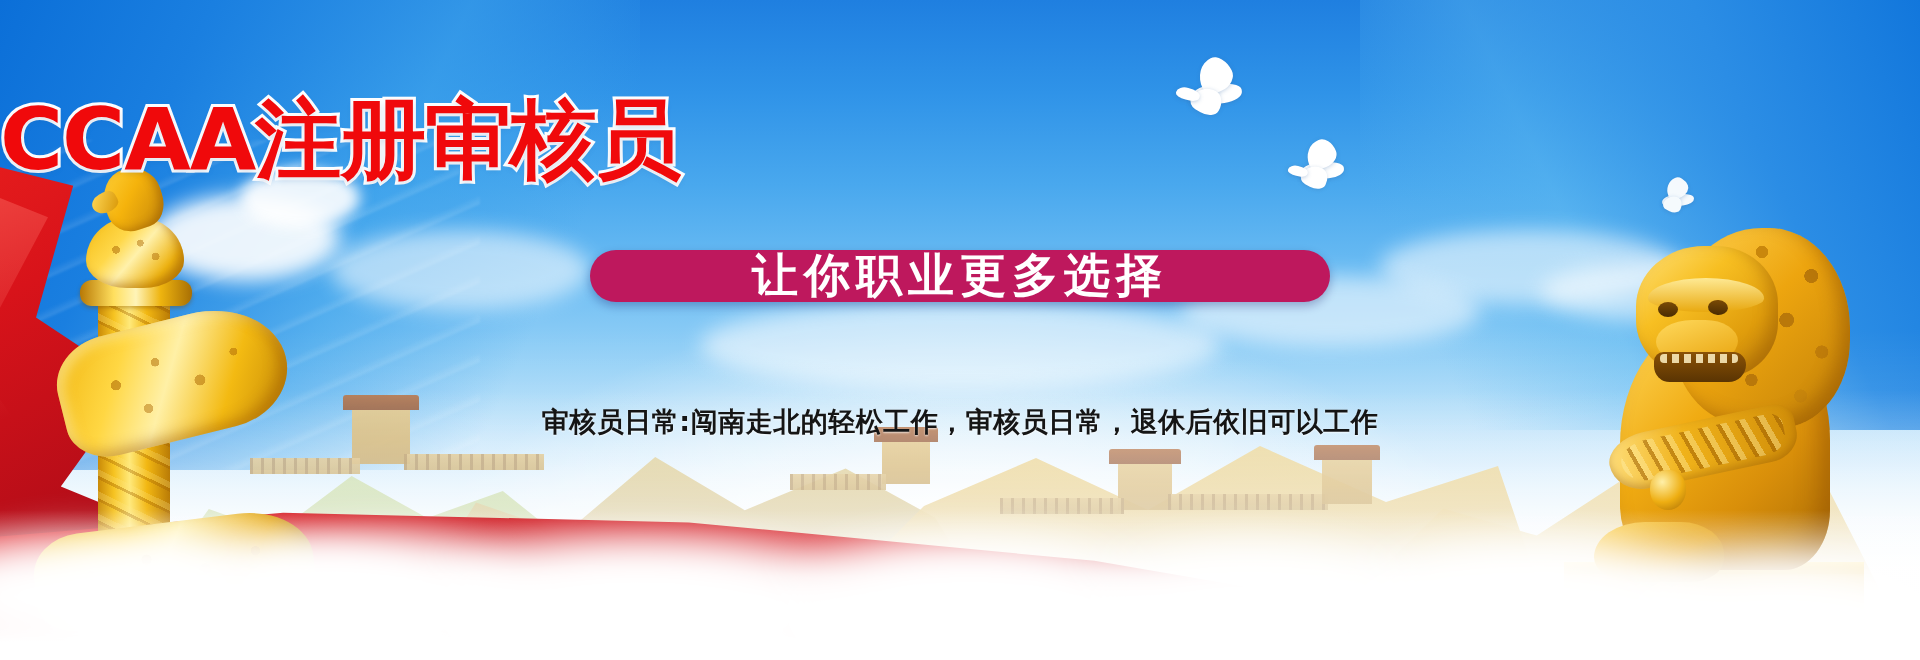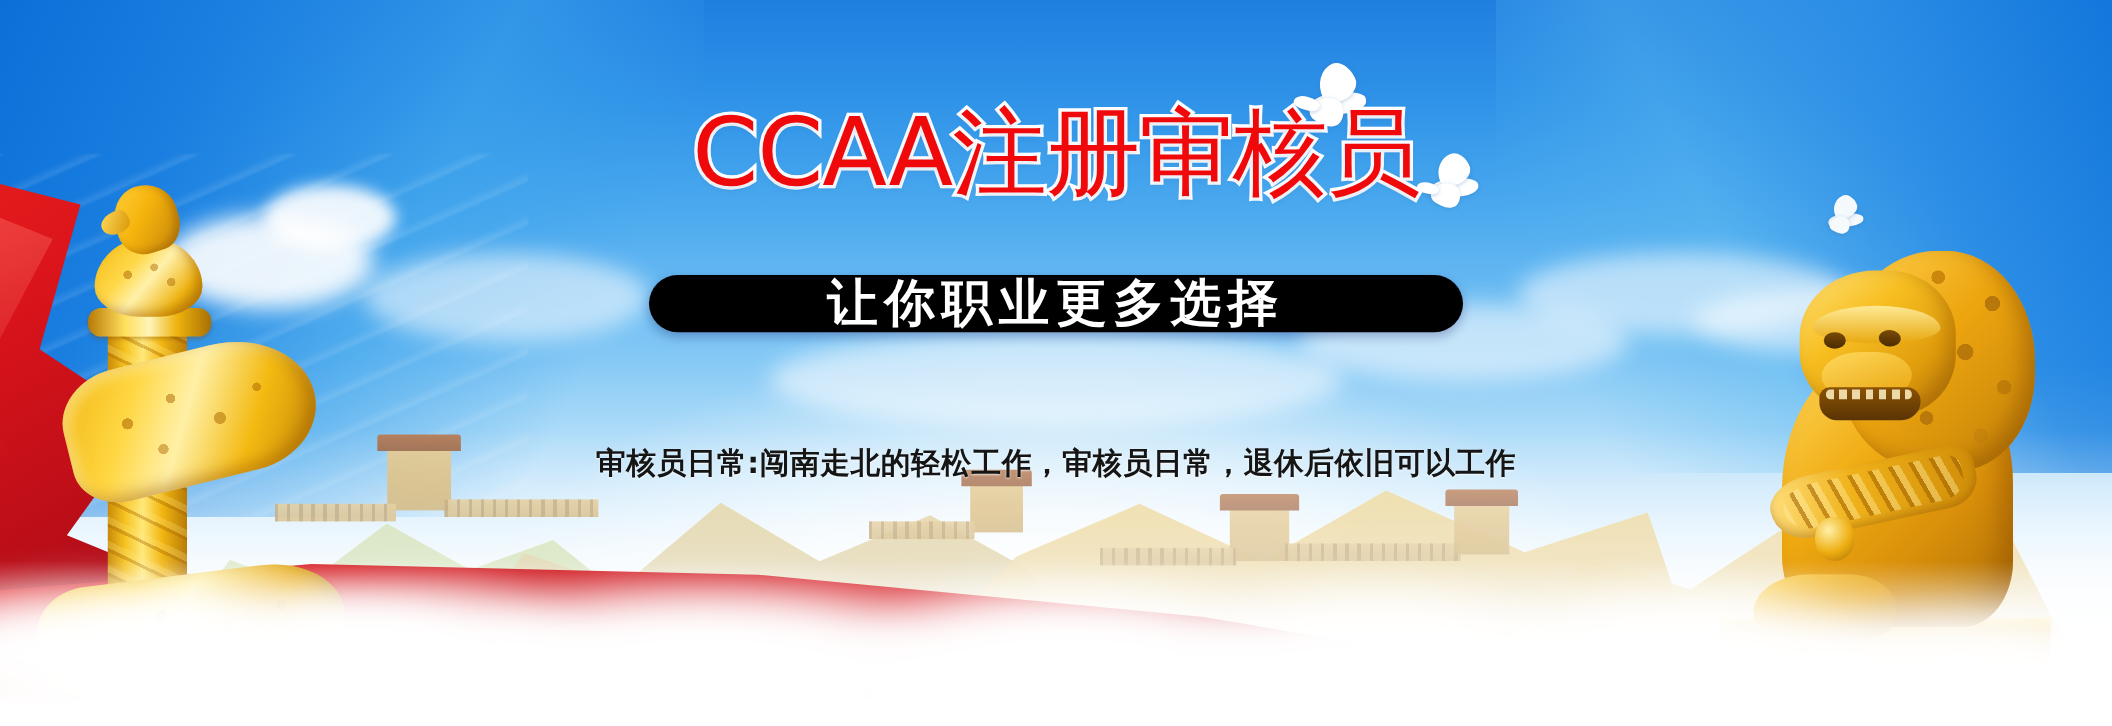"CCAA注册审核员" .headline { font-weight: normal -> bold; text-align: center -> left }
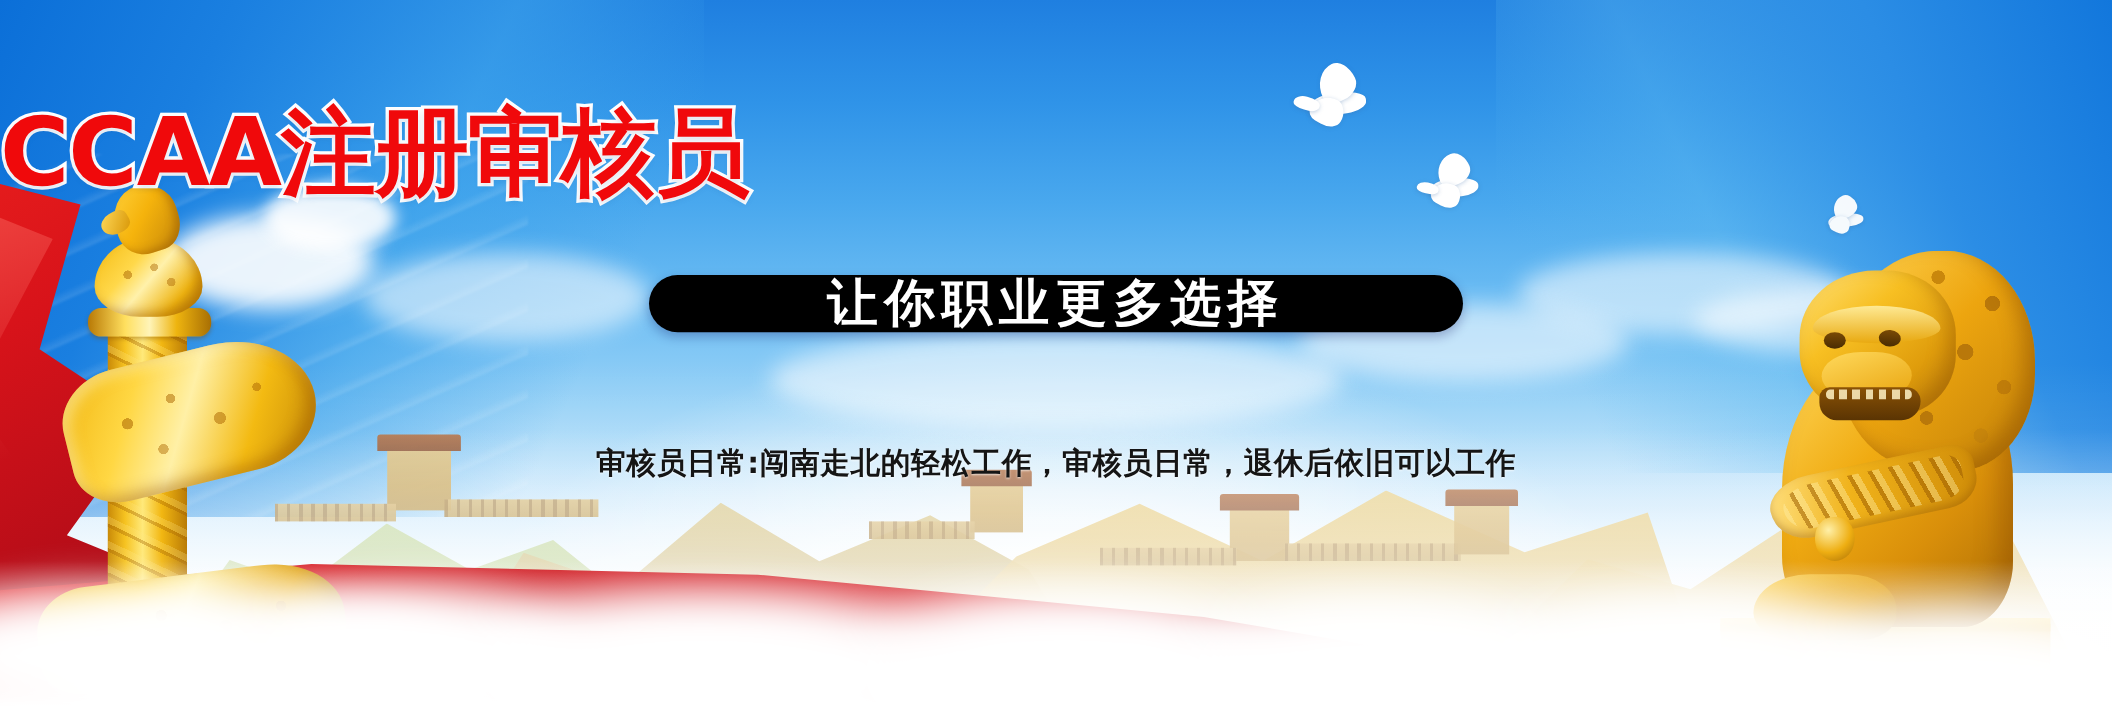"让你职业更多选择" .pill { background: #000000 -> #be185d }
